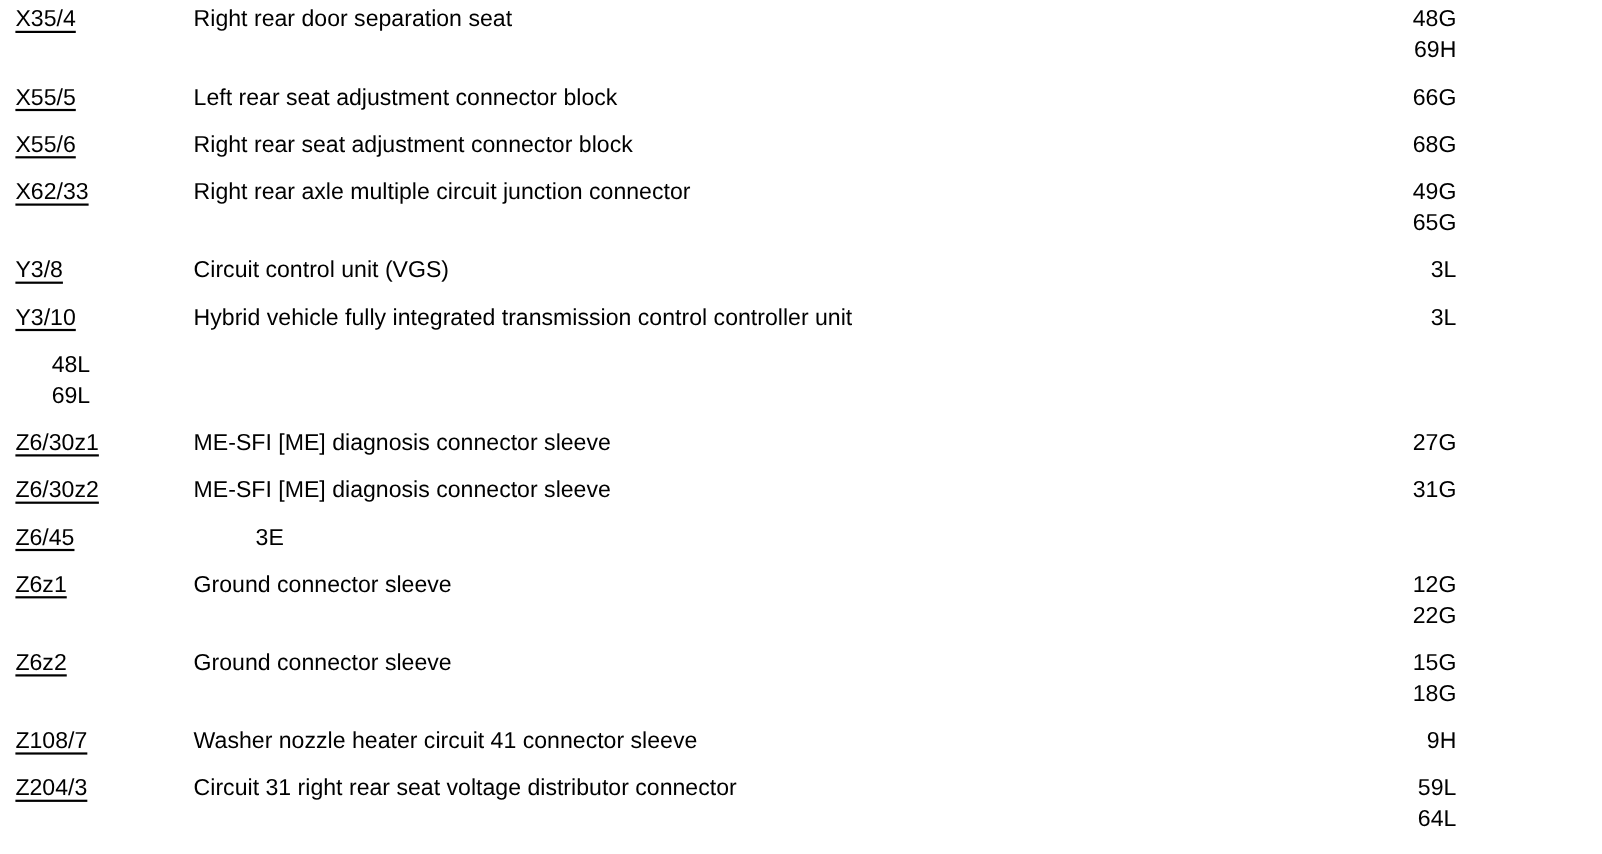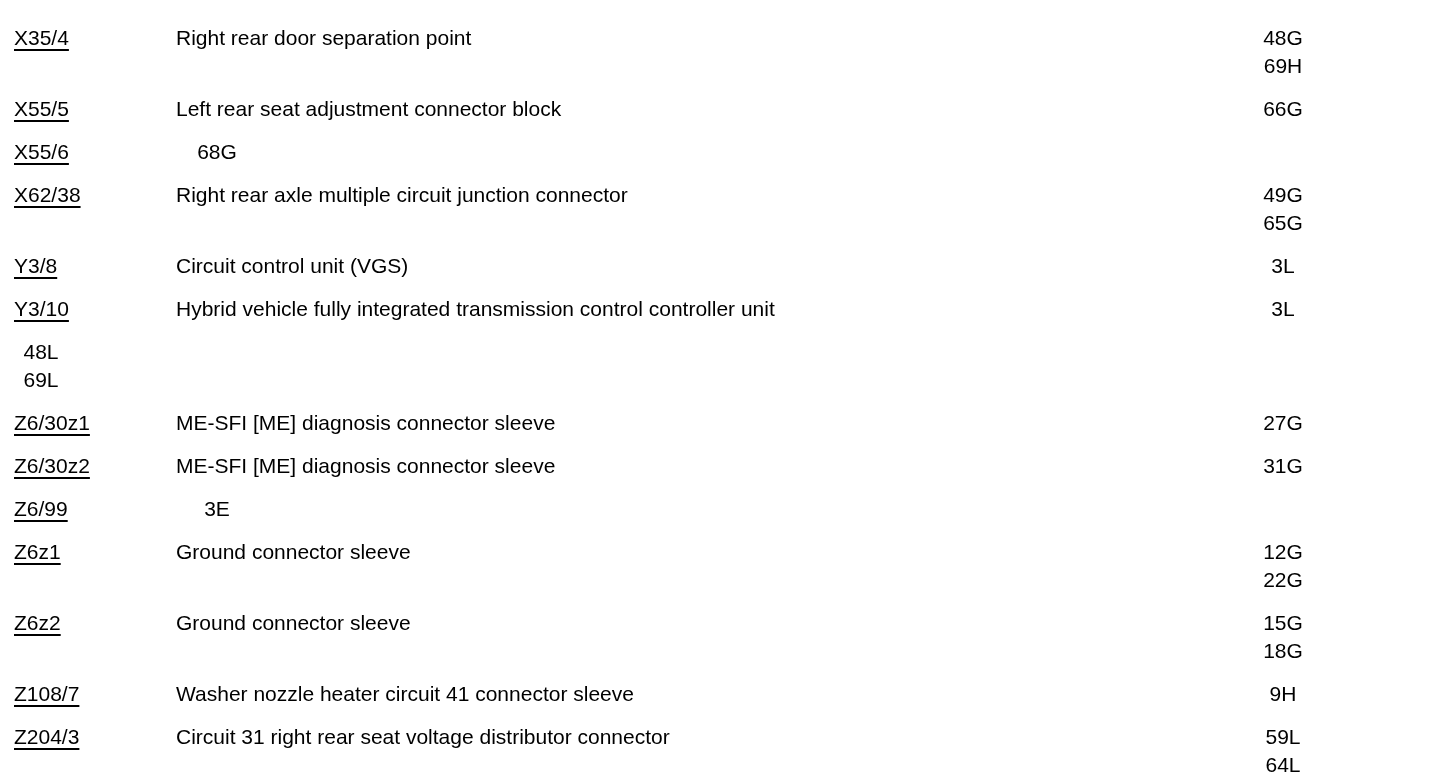"X35/4" .page { padding-top: 24px -> 4px }
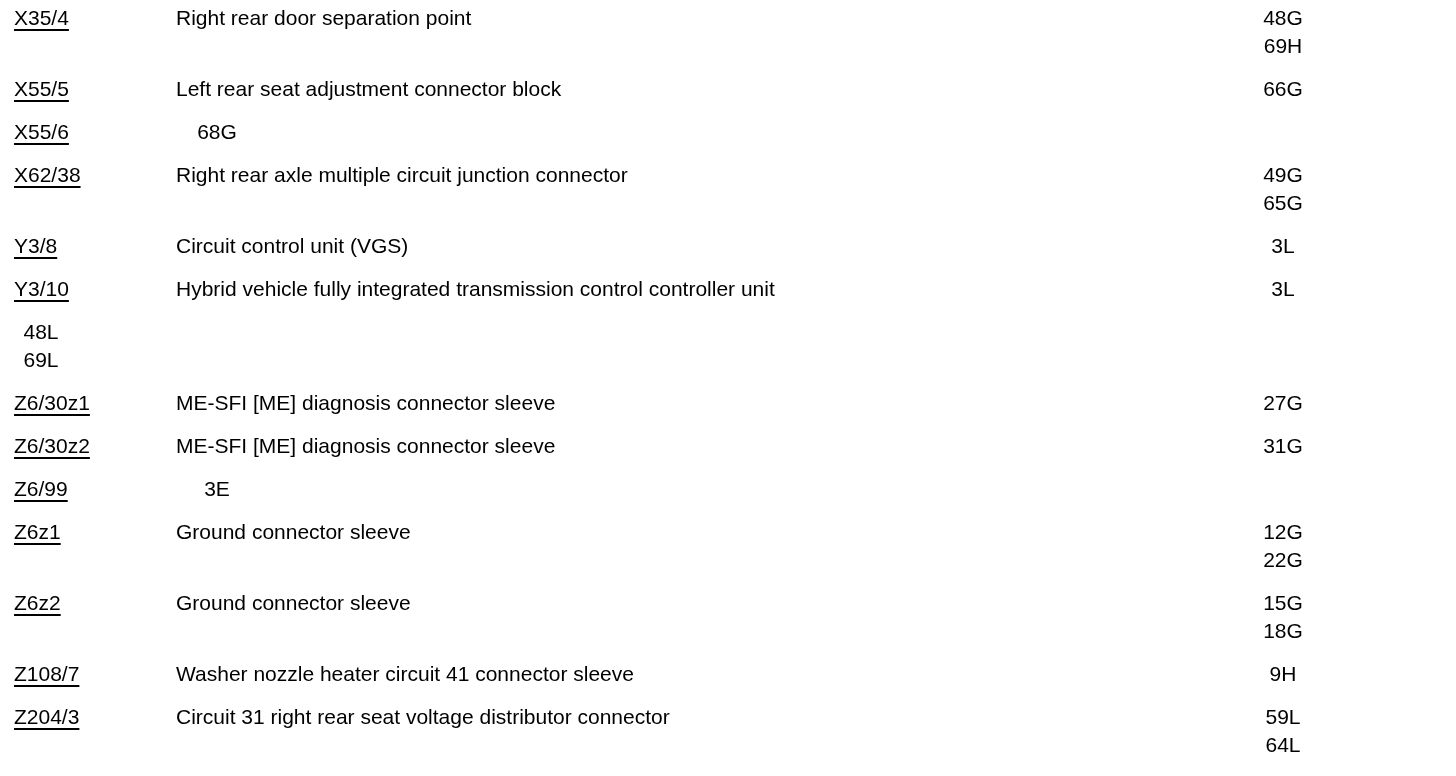"Right rear door separation point" div.col-desc { text: point -> seat }
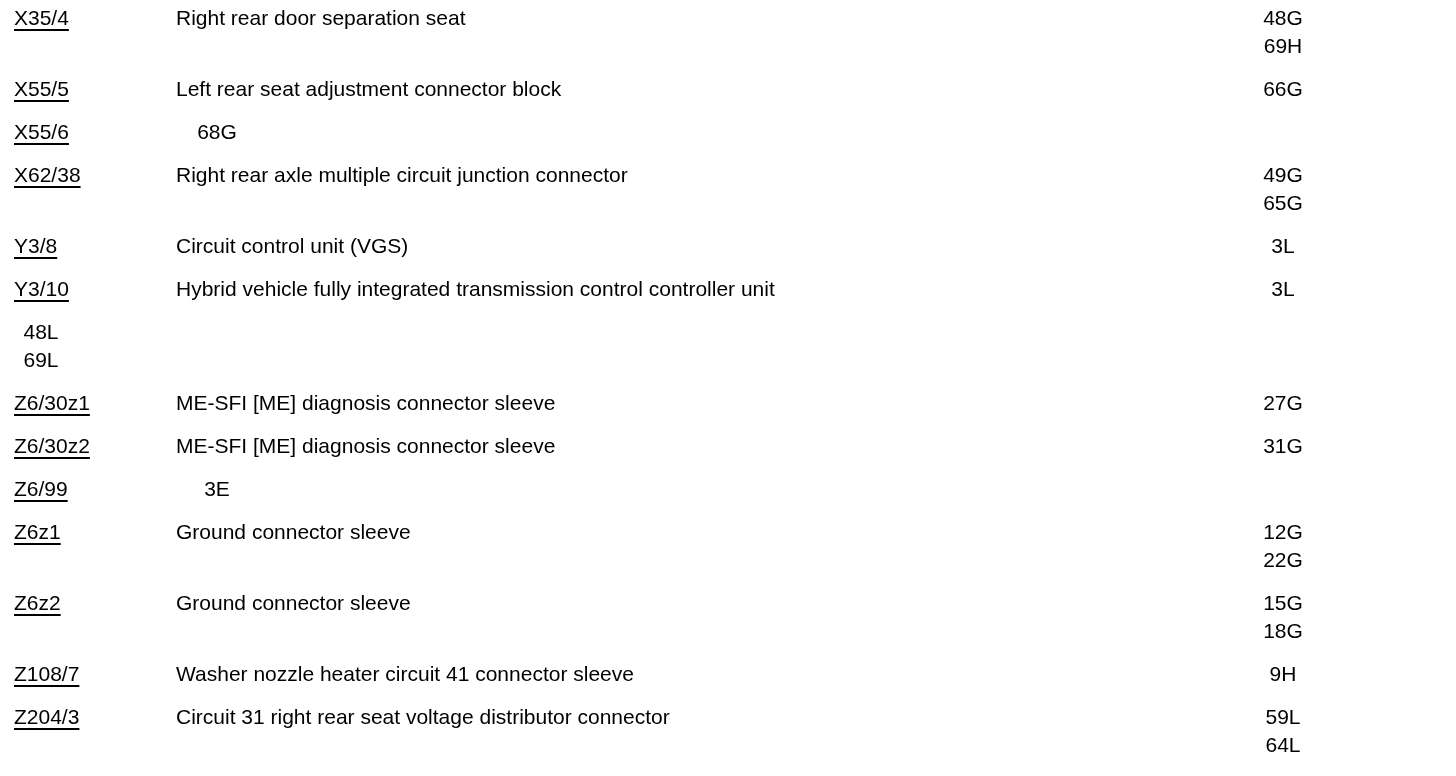"48G" .col-loc { text-align: center -> right }
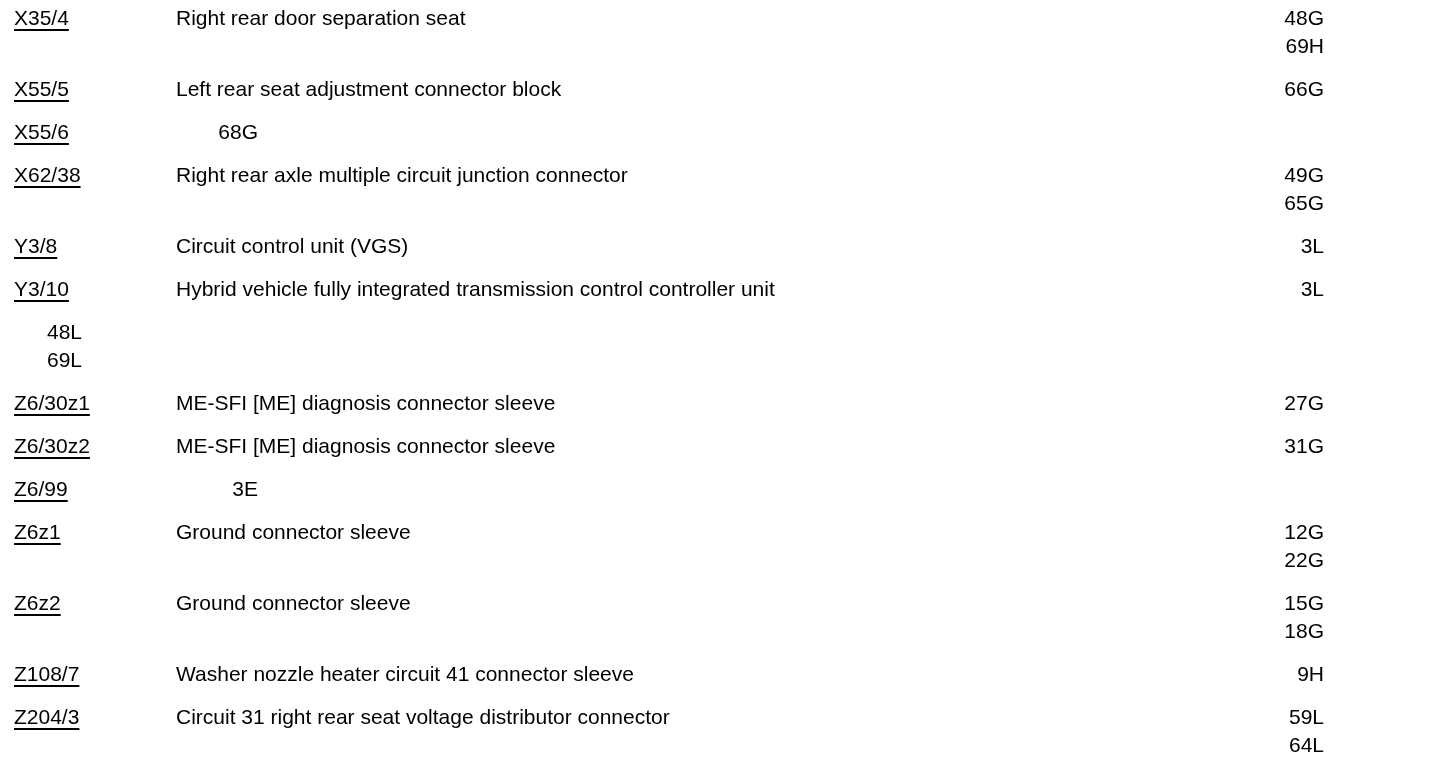"Right rear seat adjustment connector" div.col-desc { html: none -> <div>Right rear seat adjustment connector block</div> }
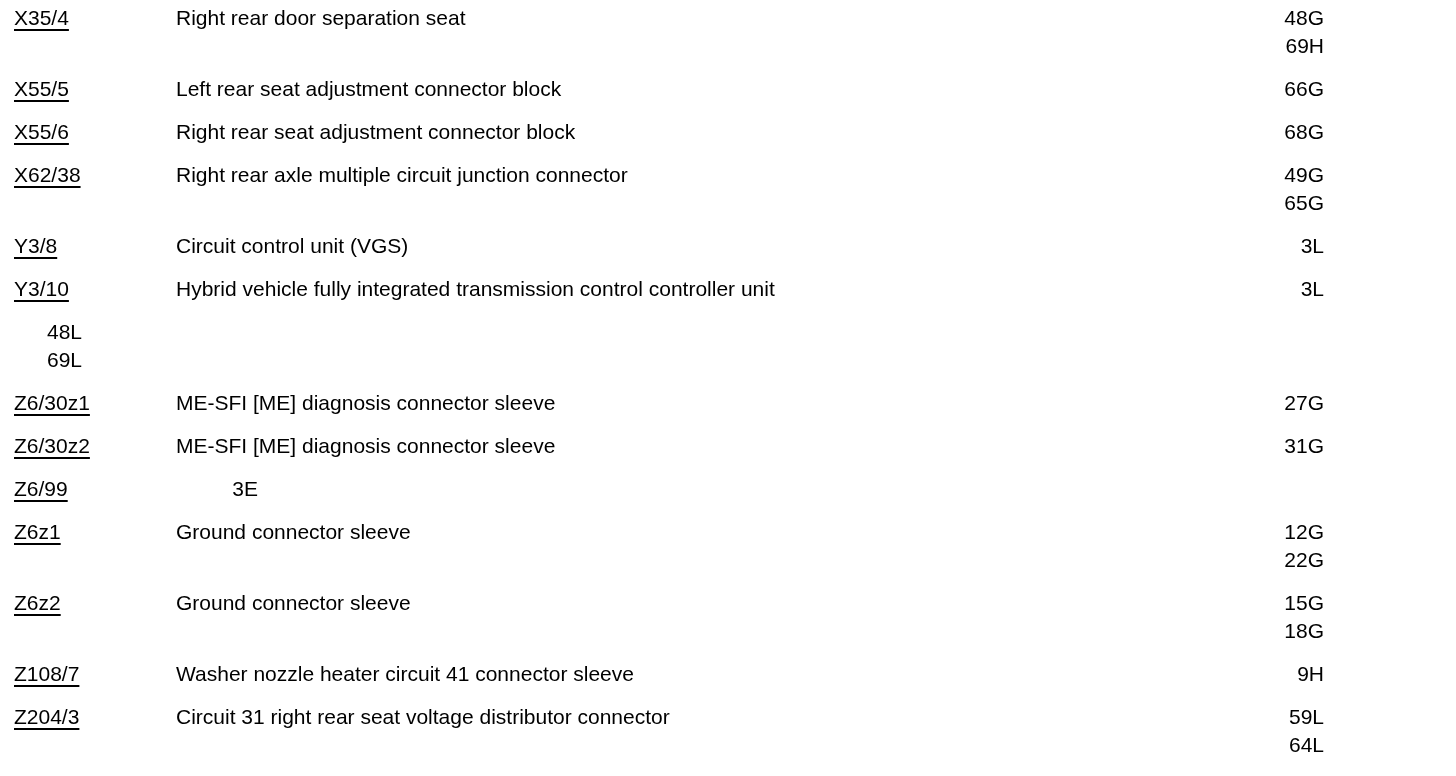"X62/38" a { text: X62/38 -> X62/33 }
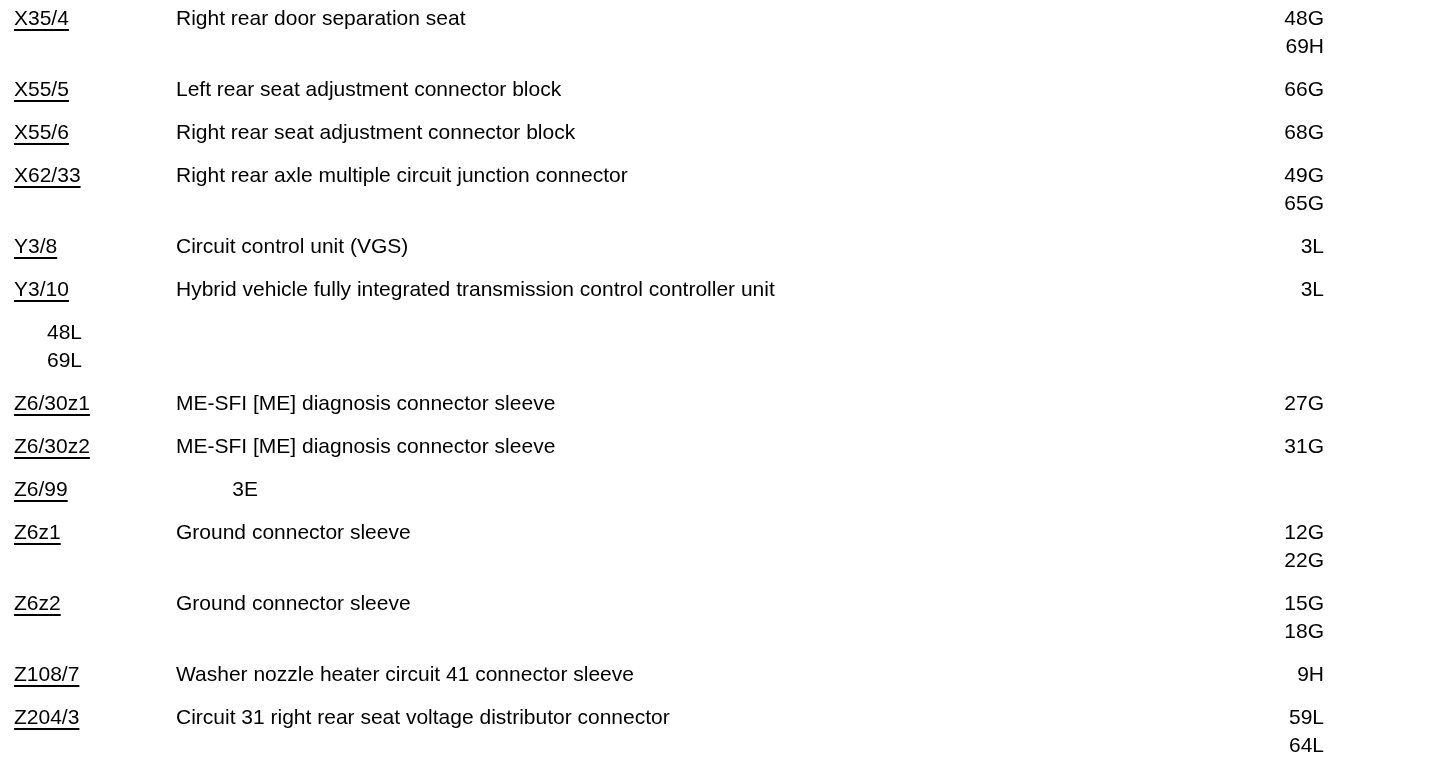"Z6/99" a { text: Z6/99 -> Z6/45 }
